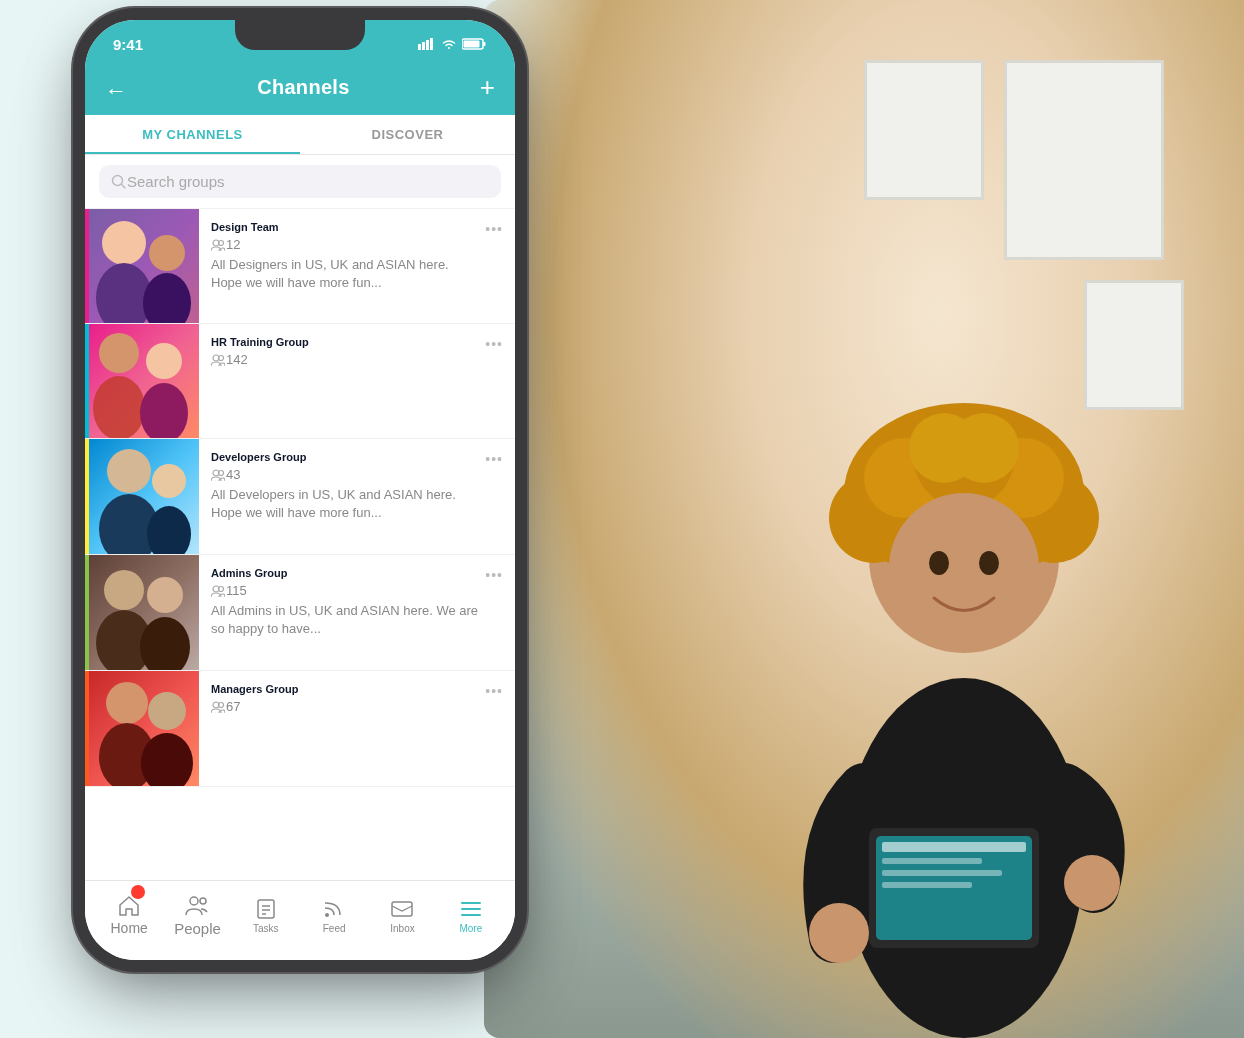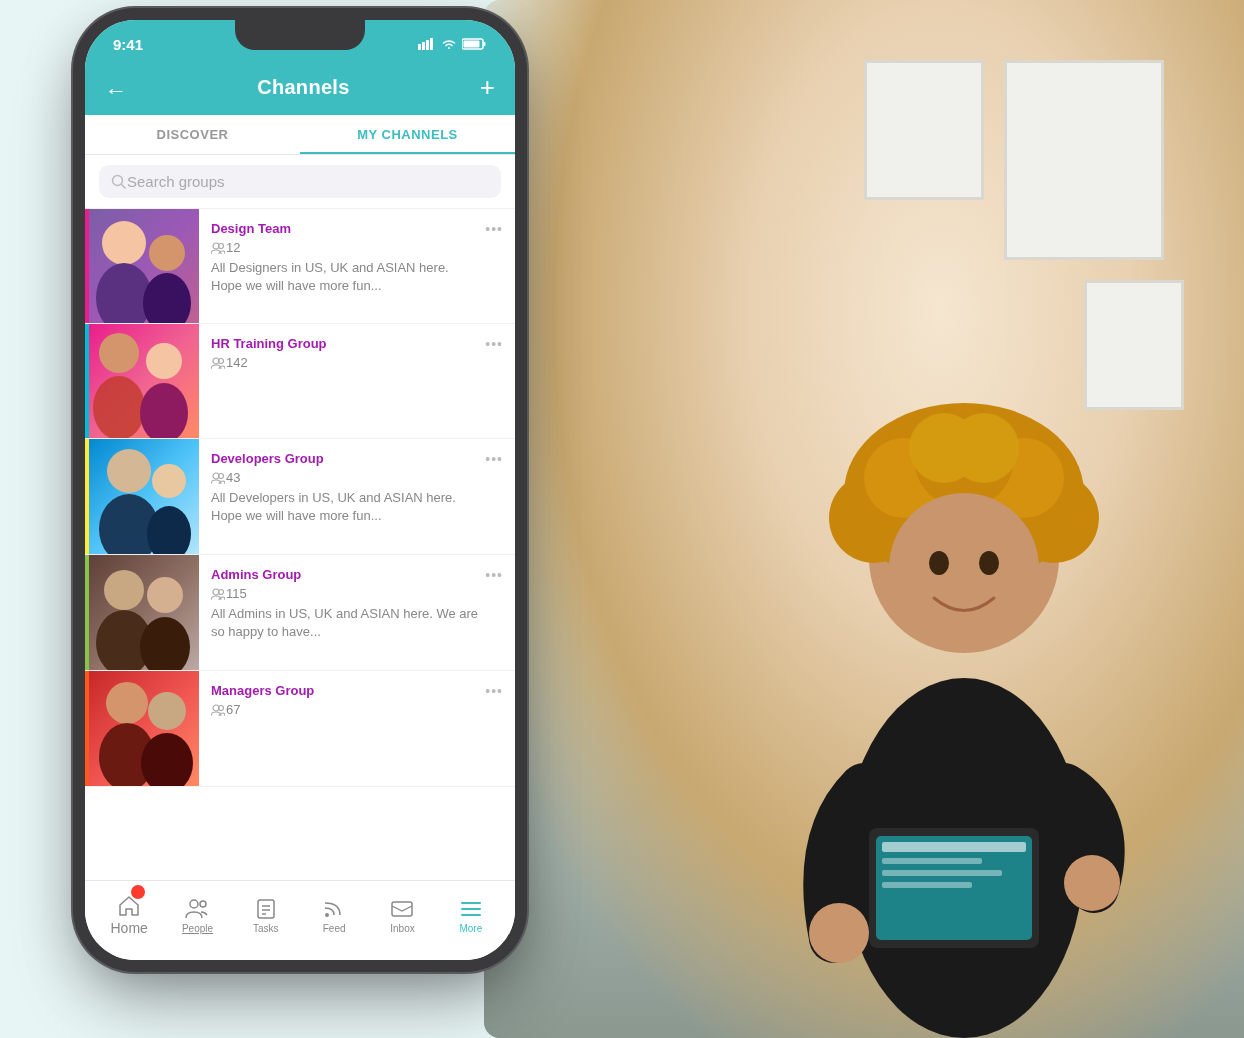"DISCOVER" div.tab { order: before "MY CHANNELS" -> after "MY CHANNELS" }
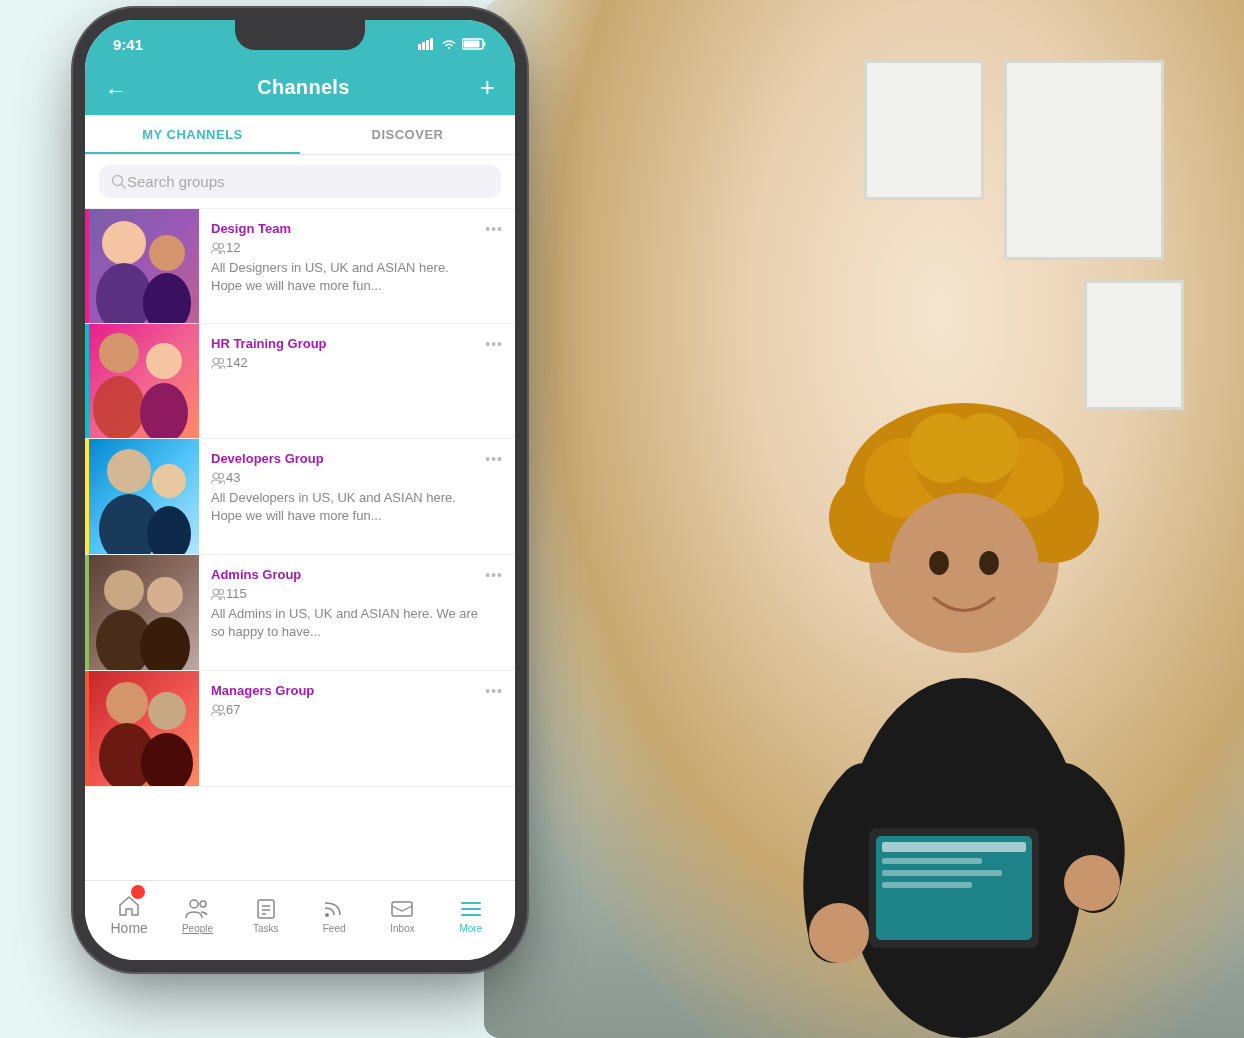"Design Team" .group-name { color: #a21caf -> #0f172a; font-size: 13px -> 11px }
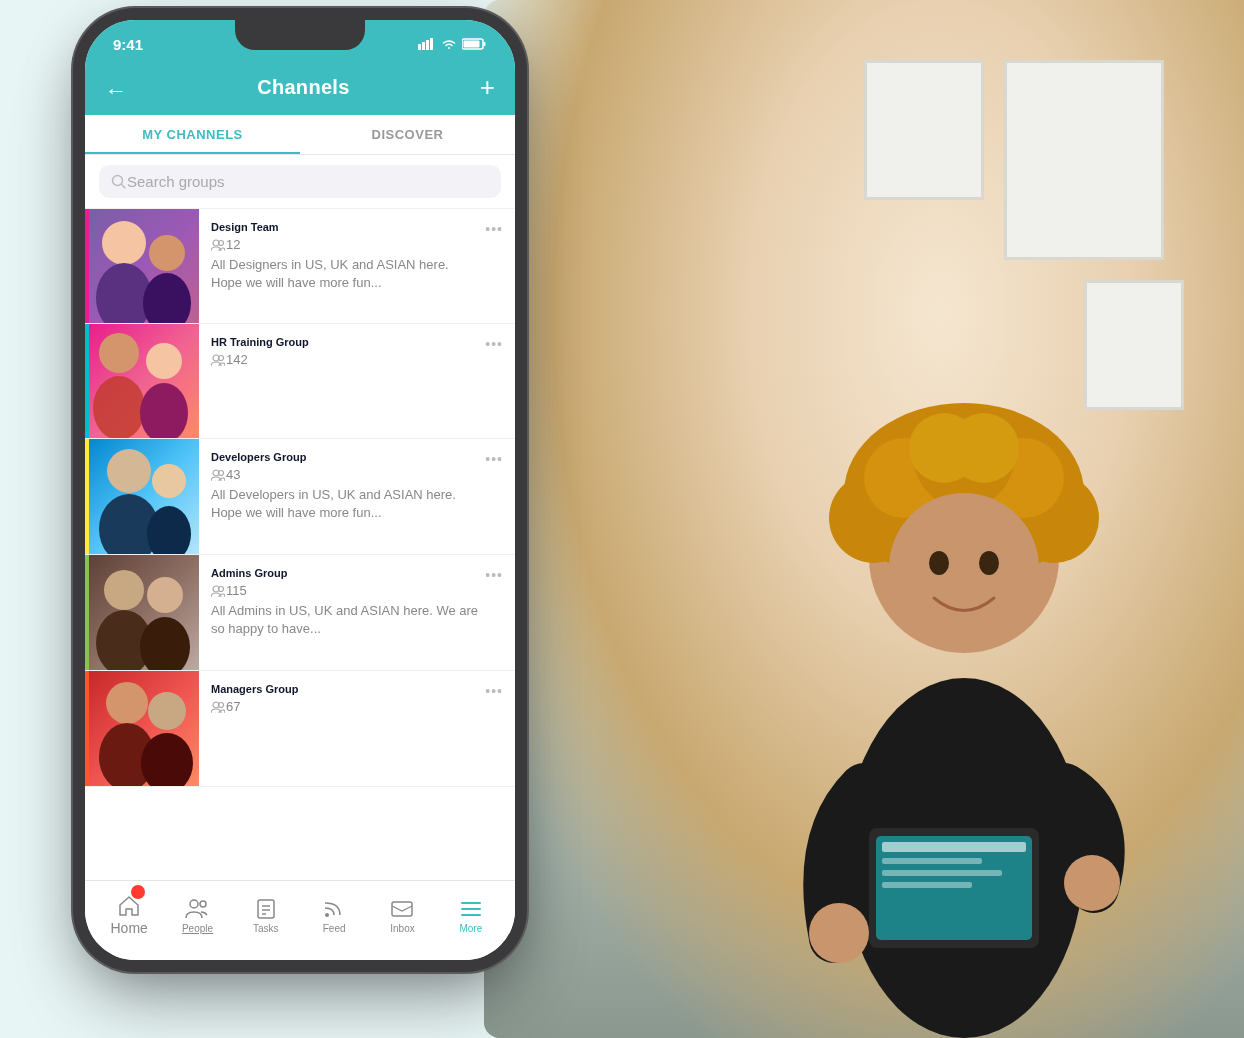"People" span { font-size: 10px -> 15px; text-decoration: underline -> none }
